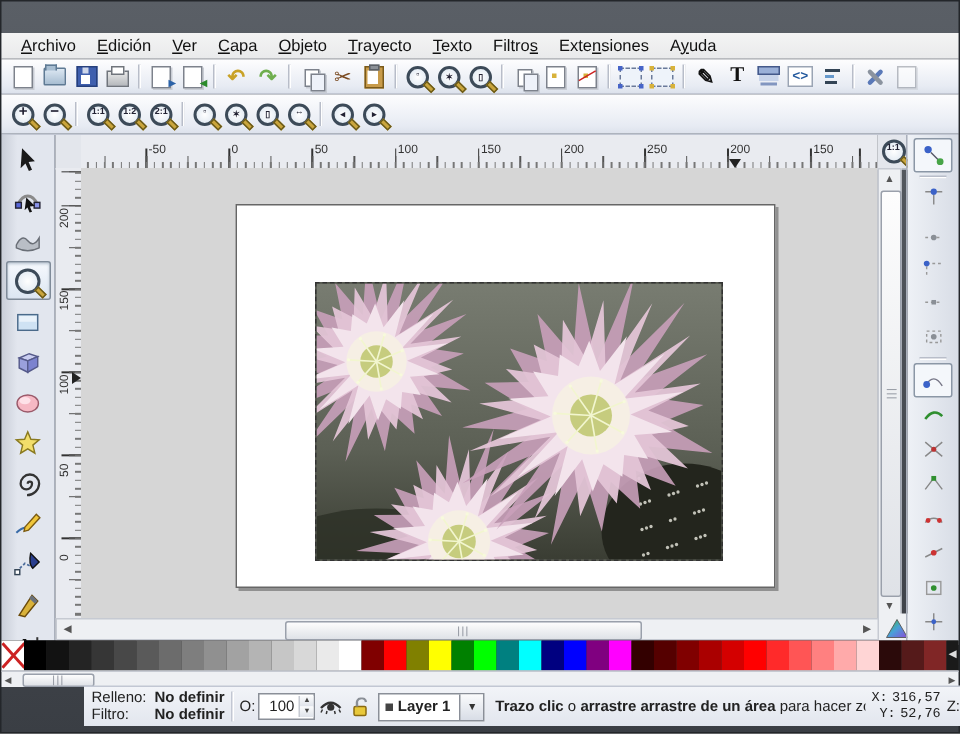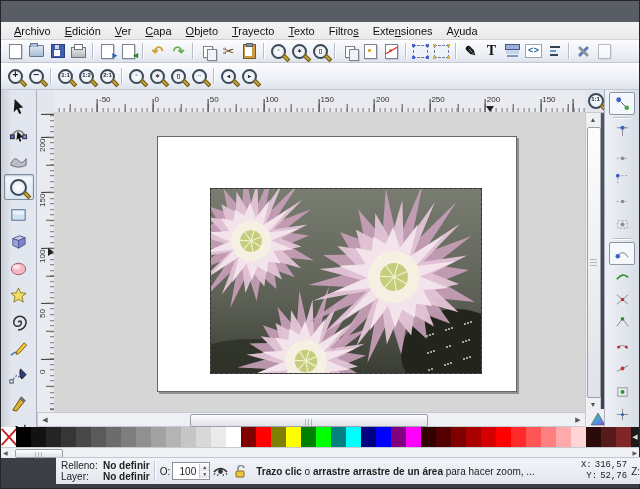"Layer:" span.lab { text: Layer -> Filtro }
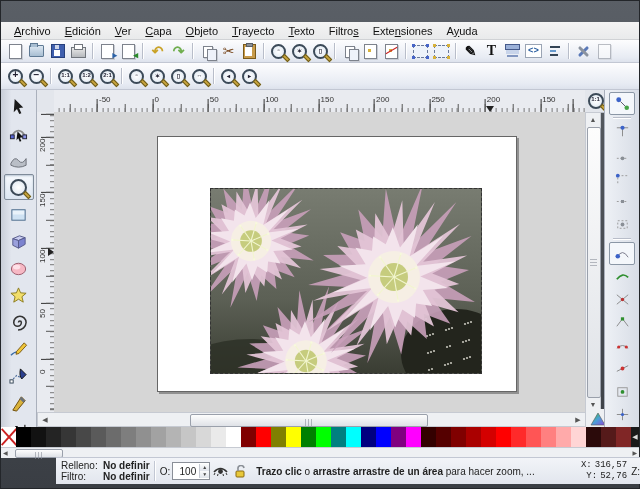"Layer 1" div { html: none -> <div> <span> <span></span> <span>Layer 1</span> </span> <span>▼</span> </div> }
